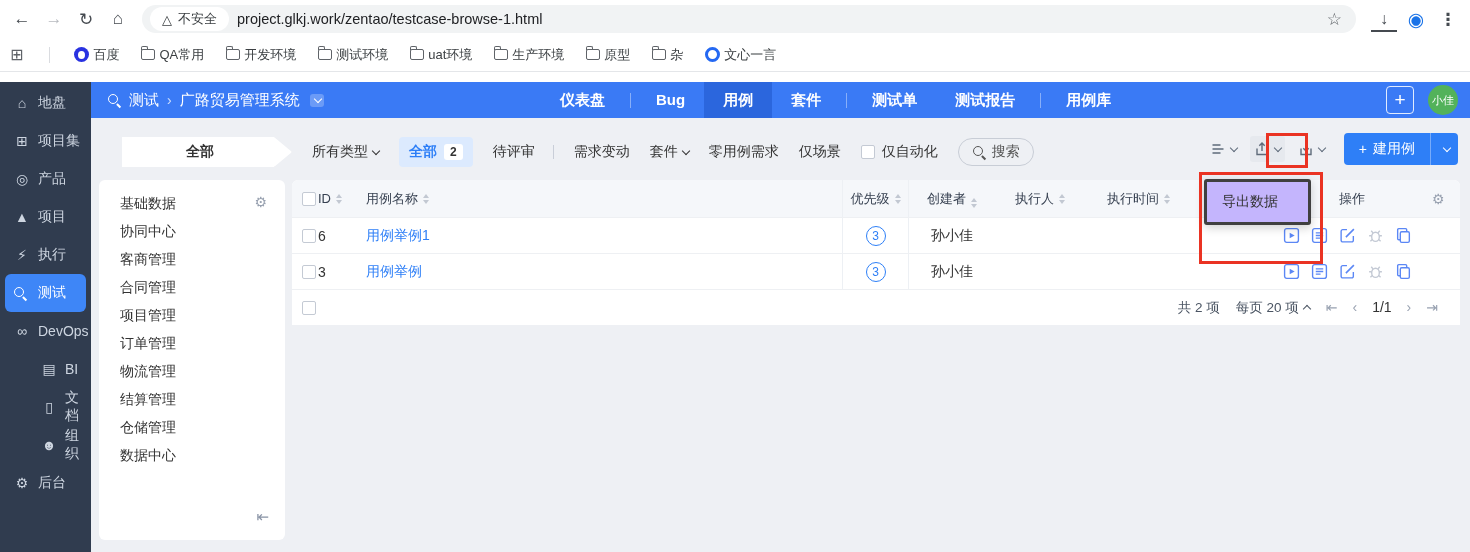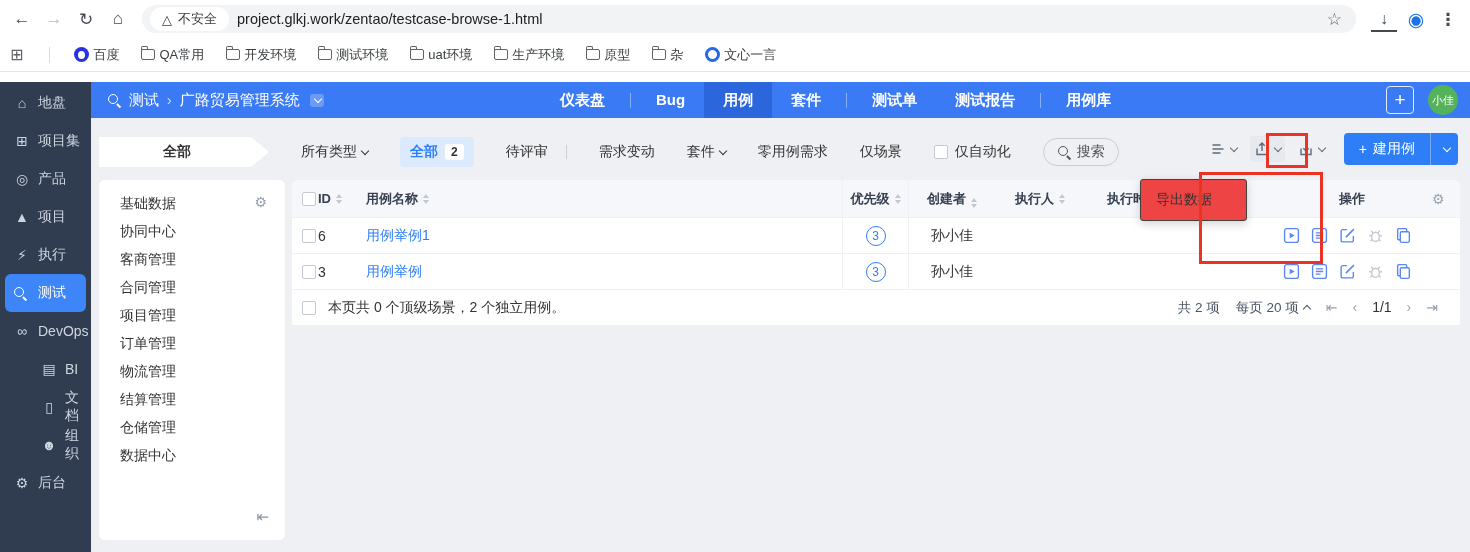"全部" #filter-left { gap: 32px -> 20px; left: 8px -> 31px }
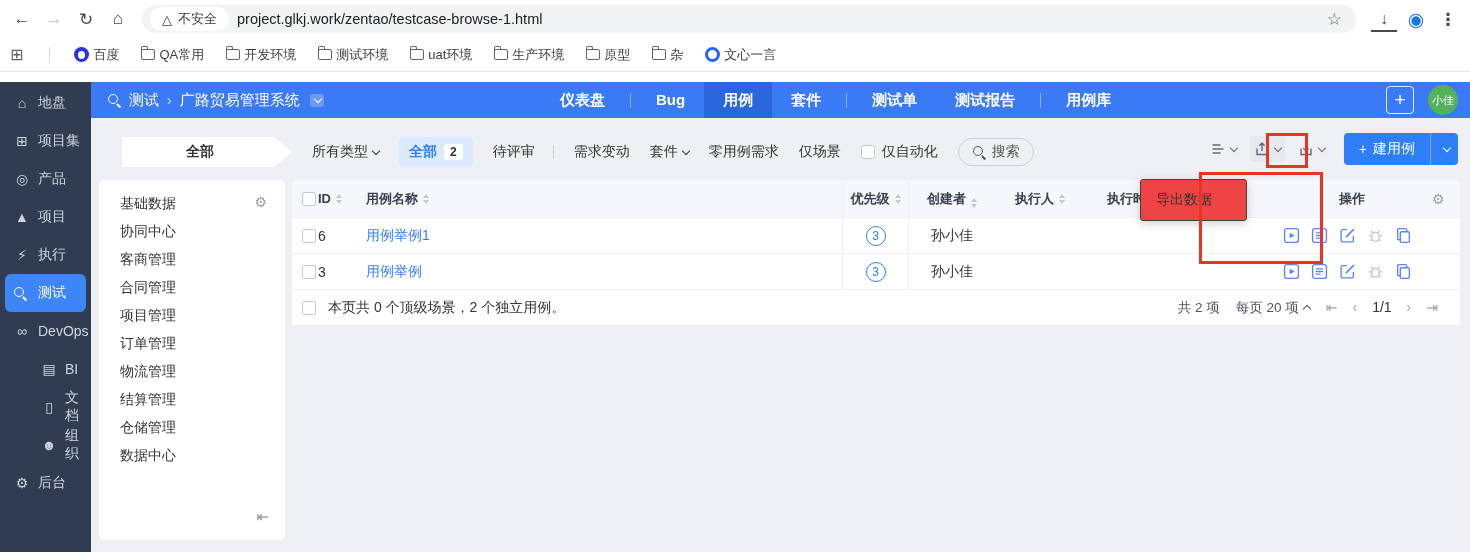"ID" #thead { font-weight: bold -> normal }
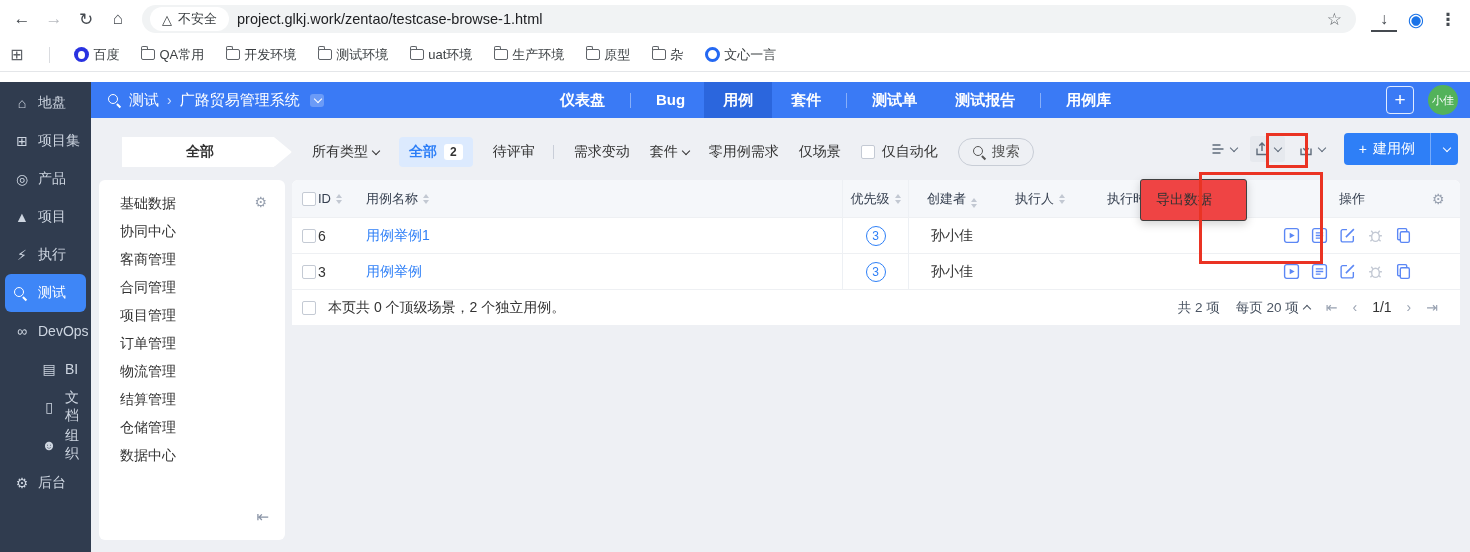"导出数据" #export-menu { background: #ef4444 -> #c4b5fd; border: 1px solid #404040 -> 3px solid #404040; left: 1140px -> 1204px }
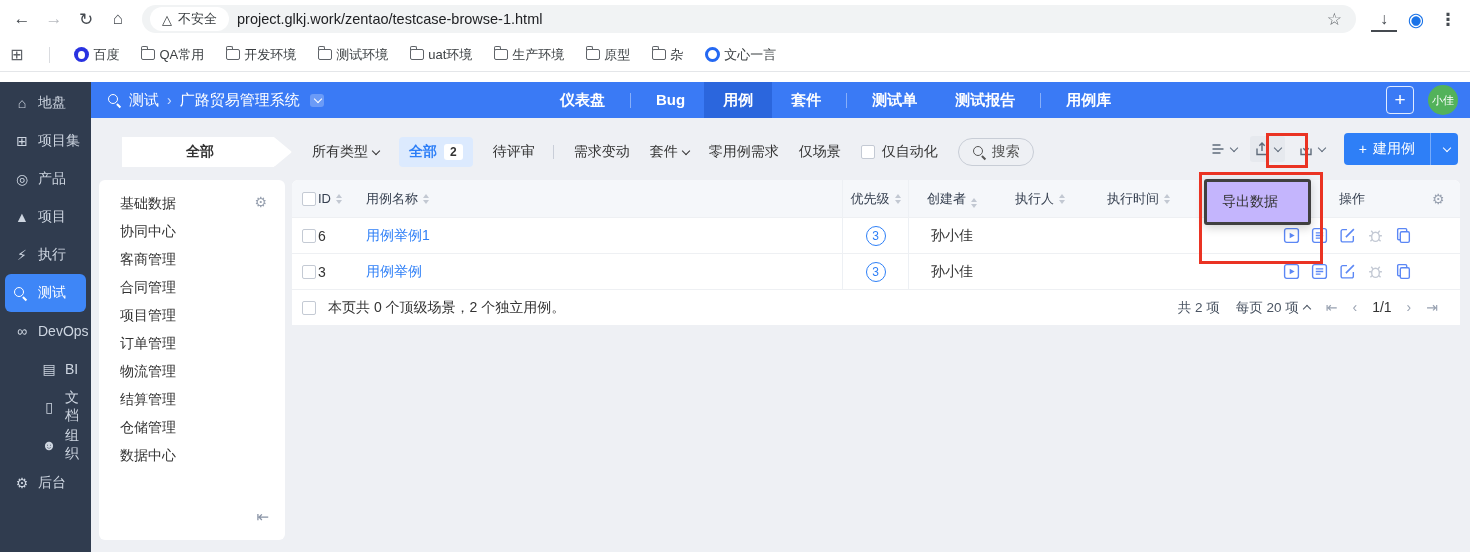"本页共 0 个顶级场景，2 个独立用例。" span.summary { html: <span>本页共 0 个顶级场景，2 个独立用例。</span> -> none }
